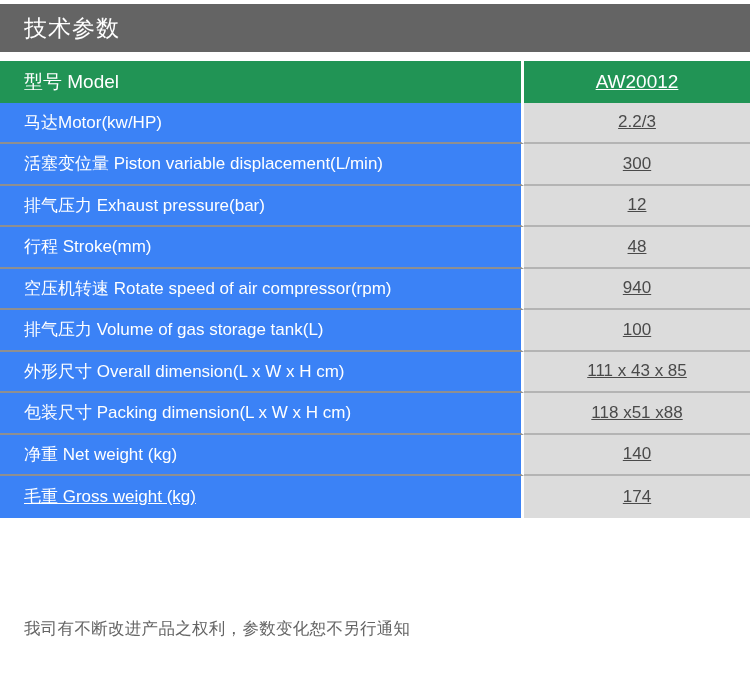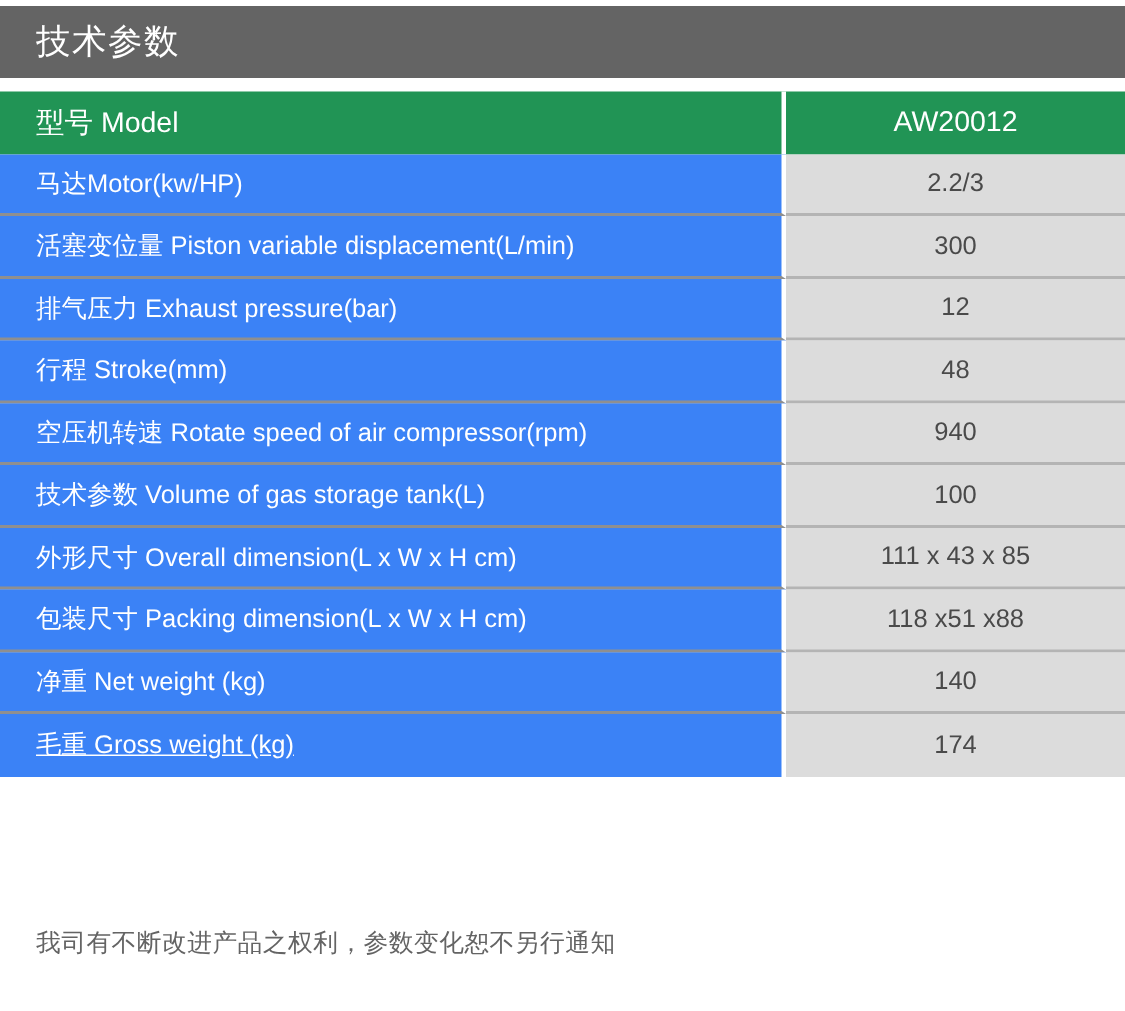"AW20012" td.value-cell { text-decoration: none -> underline }
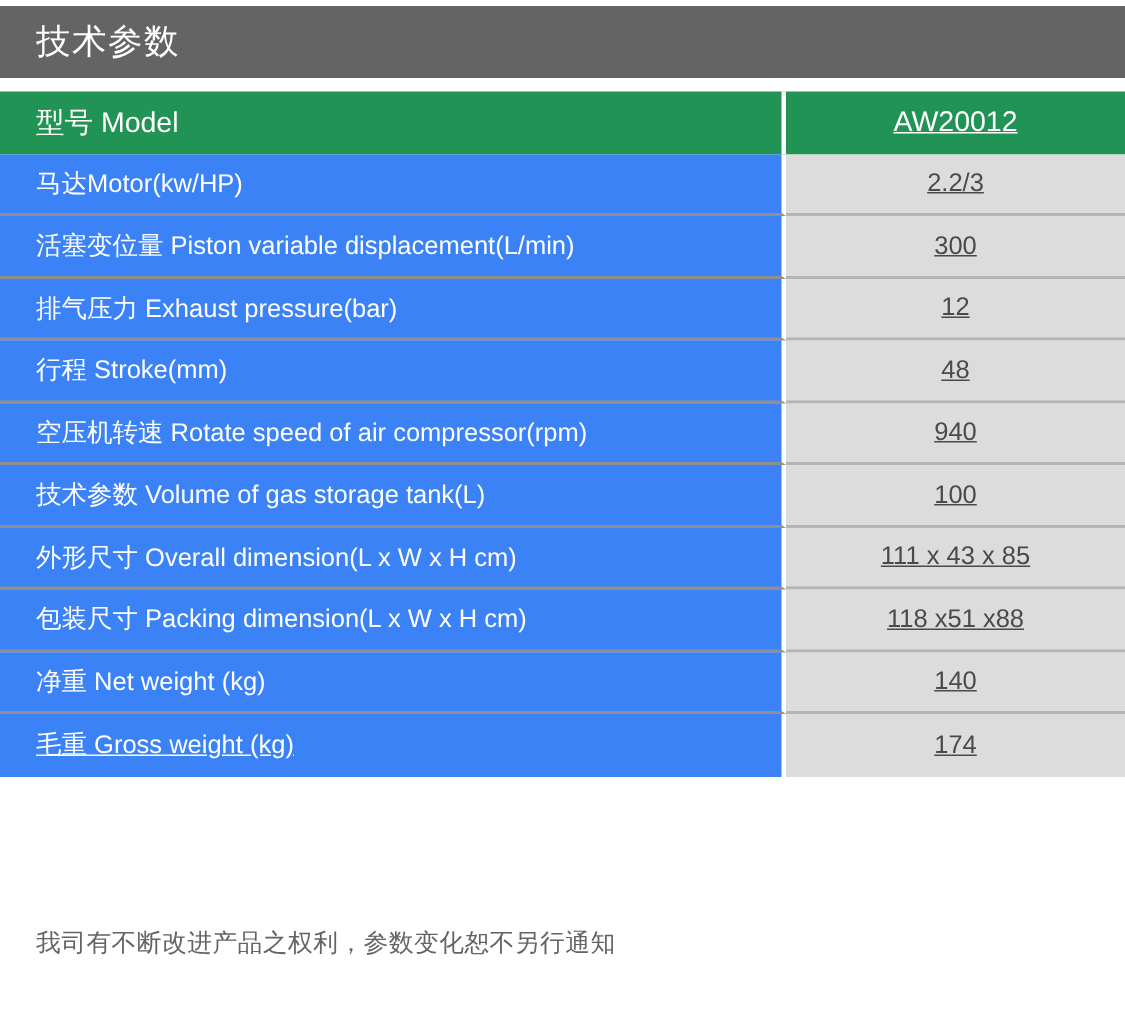"技术参数 Volume of gas storage" td.label-cell { text: 技术参数 -> 排气压力 }
